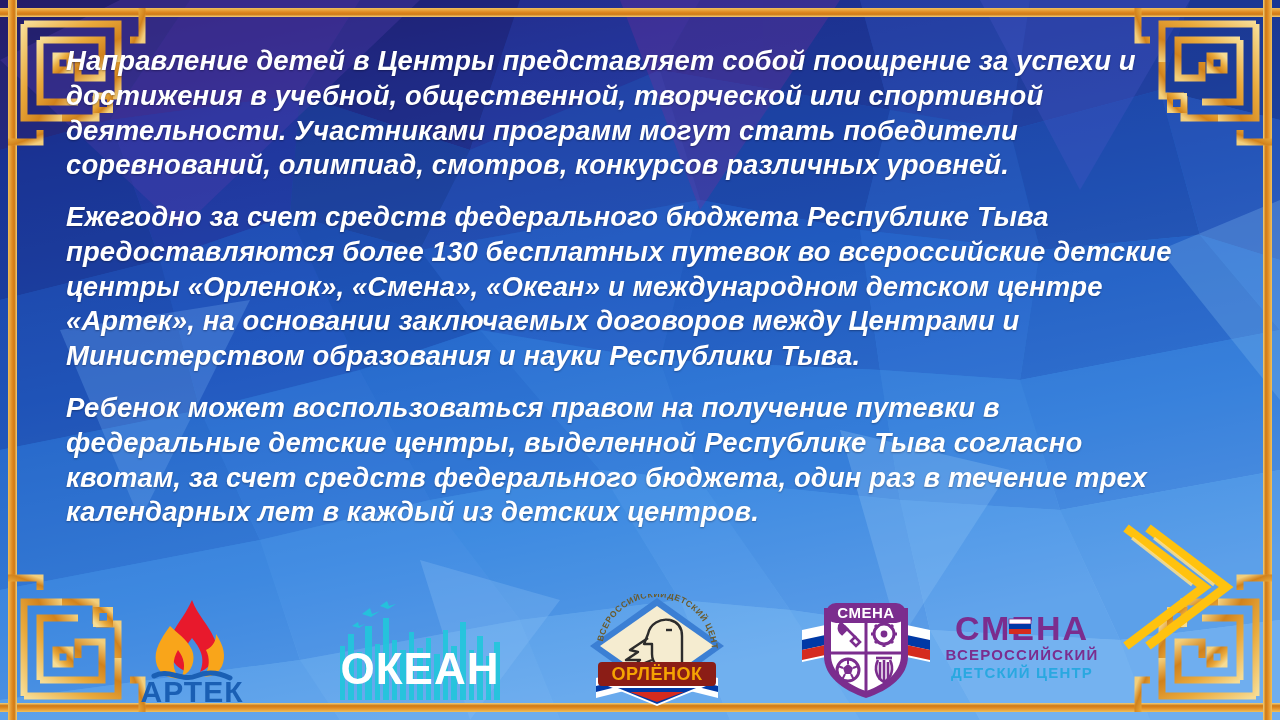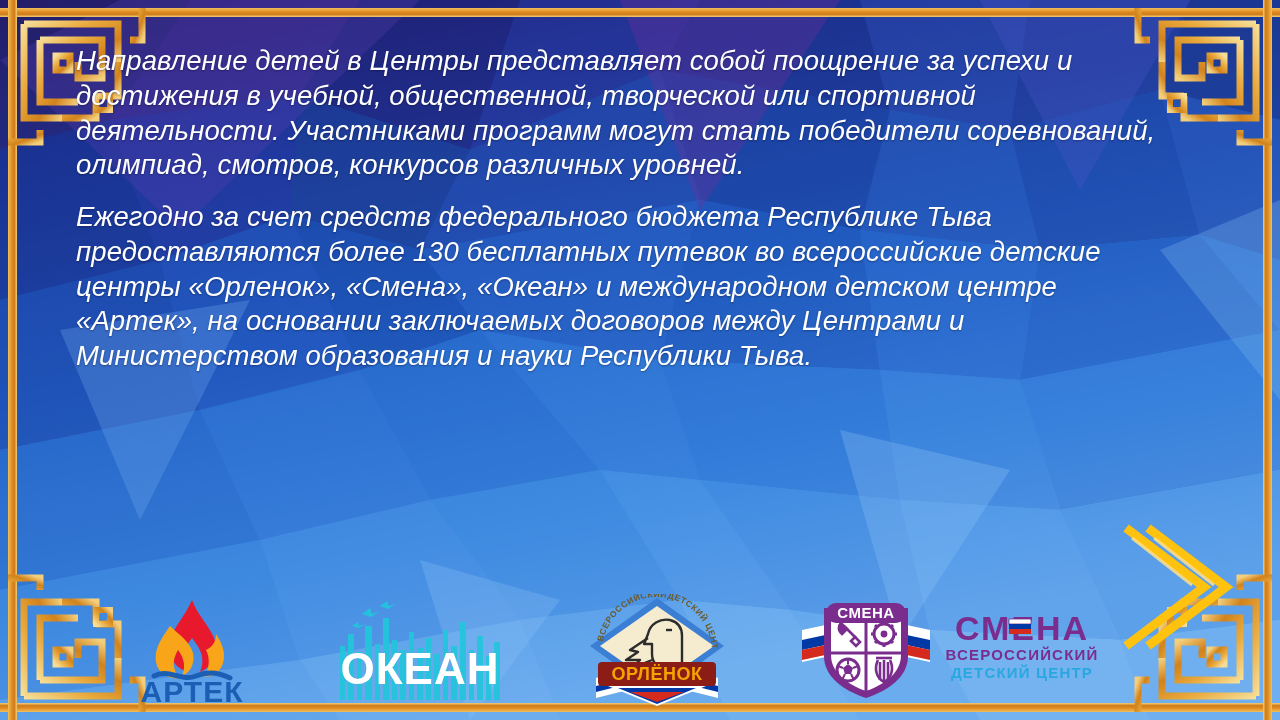"Направление детей в Центры представляет" .para { font-weight: 400 -> 700; margin: 0 0 17px 10px -> 0 0 17px 0 }
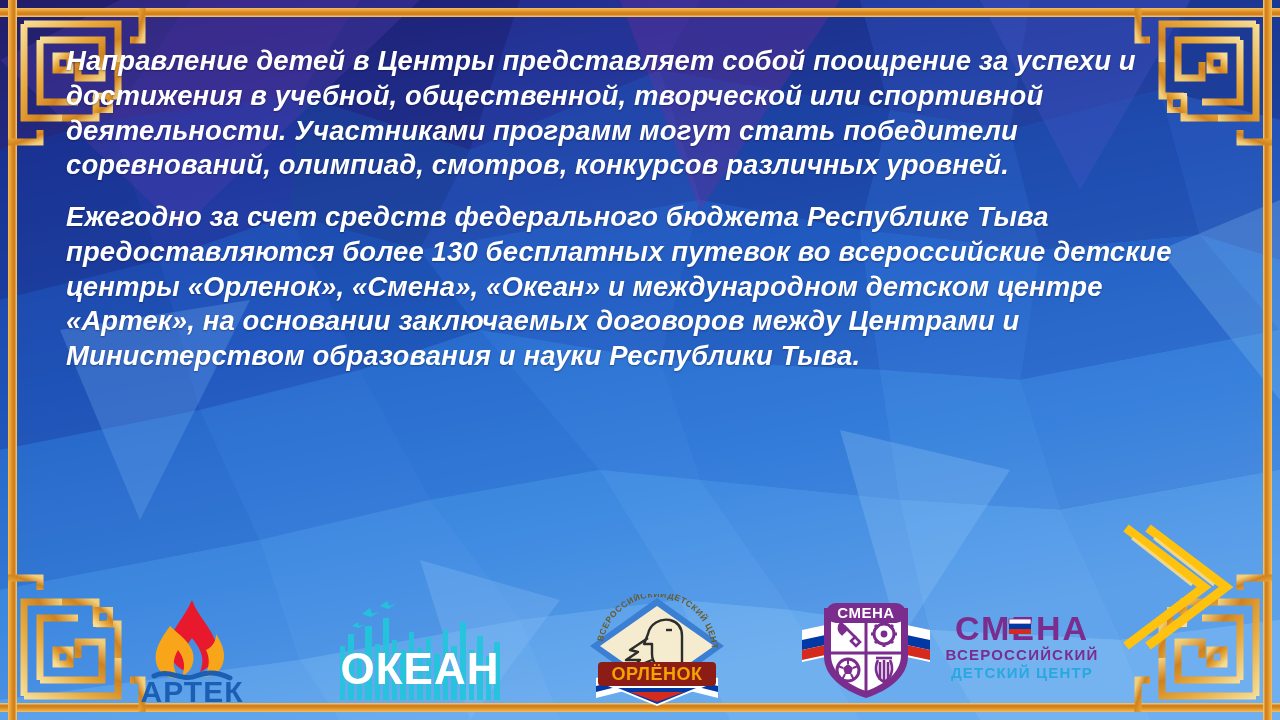"Ребенок может воспользоваться правом на" p.para { html: none -> <p>Ребенок может воспользоваться правом на получение путевки в федеральные детские центры, выделенной Республике Тыва согласно квотам, за счет средств федерального бюджета, один раз в течение трех календарных лет в каждый из детских центров.</p> }
